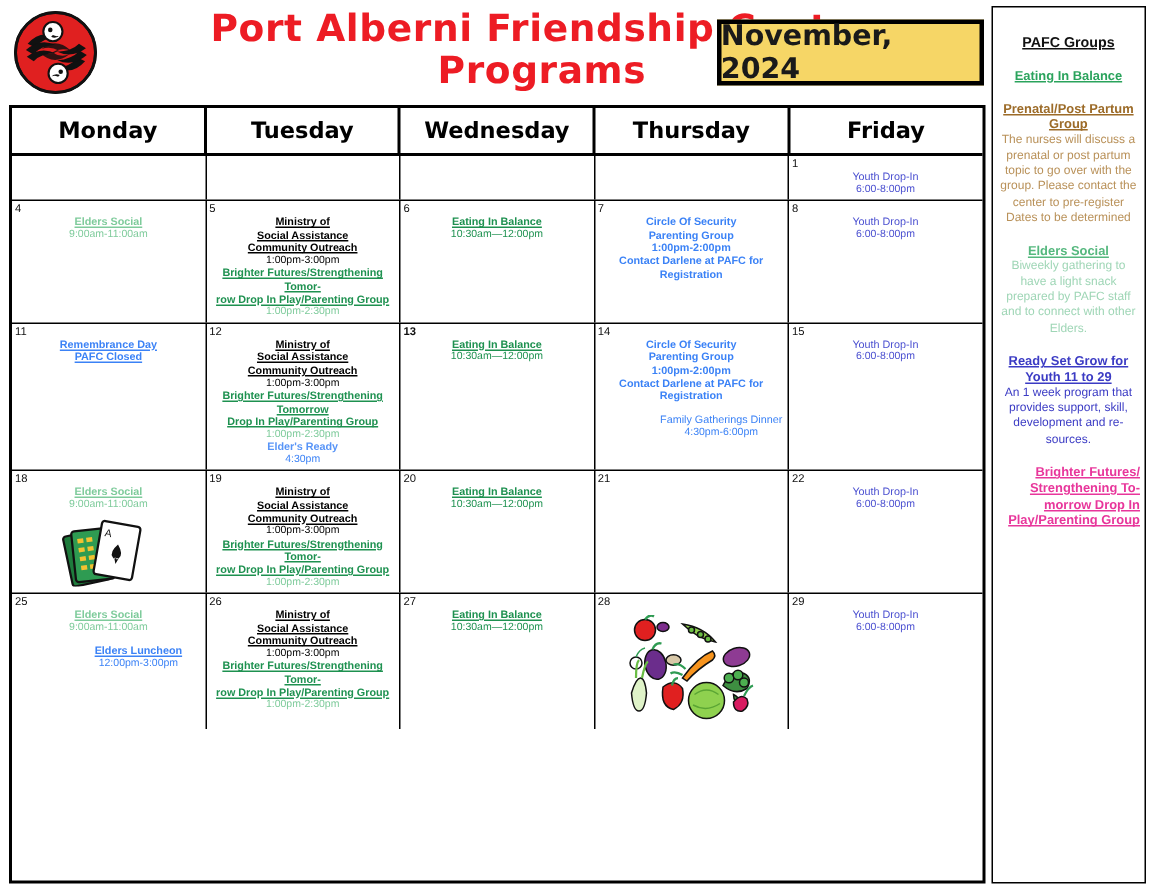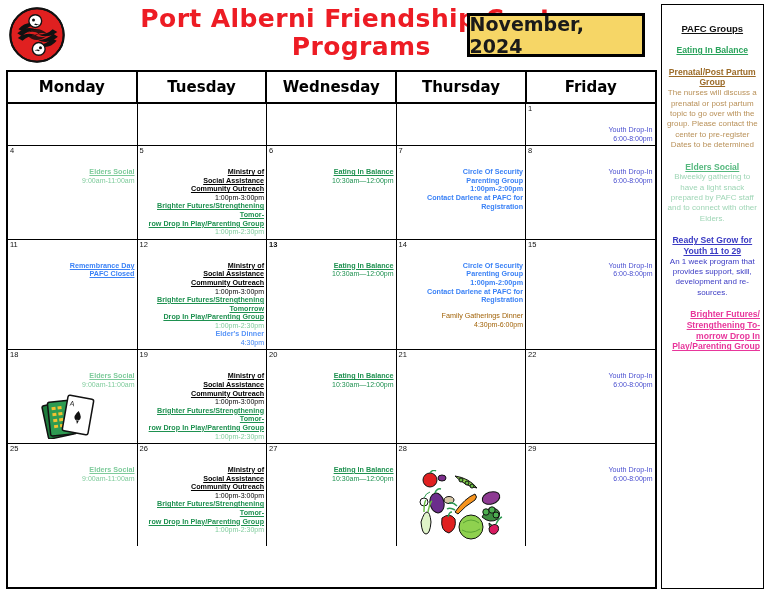"November, 2024" #month-badge { right: 12px -> 1px }
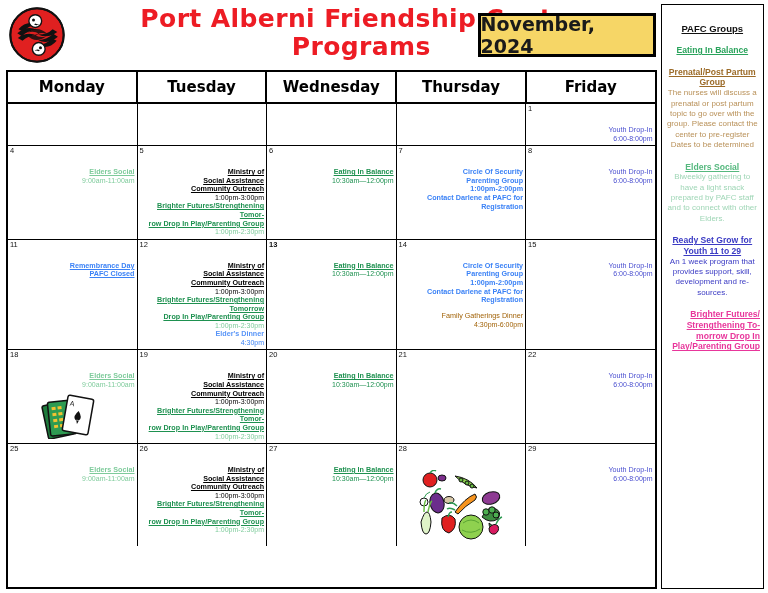"Youth Drop-In" .events { margin-top: 21px -> 9px; text-align: right -> center }
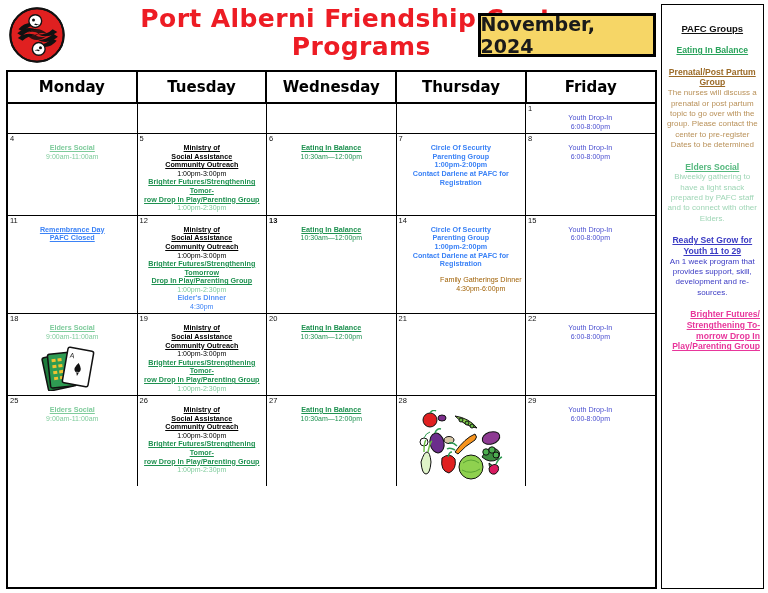"Family Gatherings Dinner" .c-purple { color: #a16207 -> #3b82f6 }
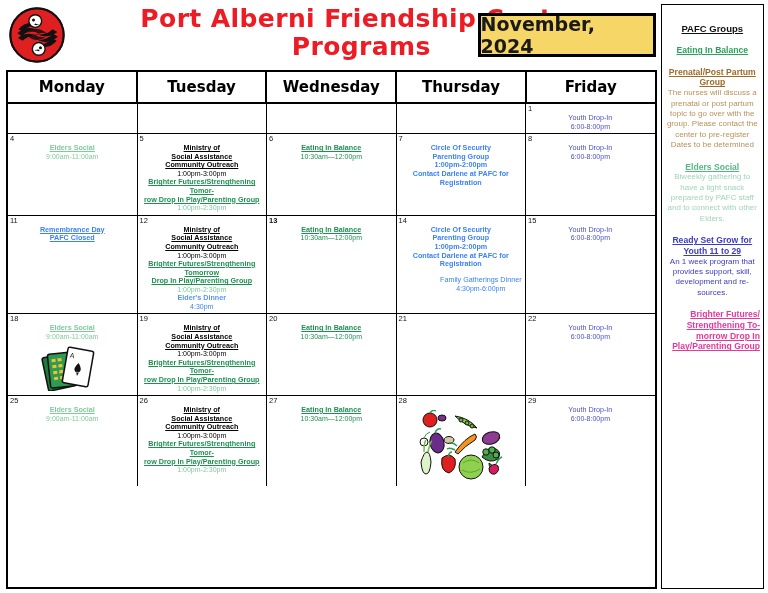"Elder's Dinner" span.ttl { text: Dinner -> Ready }
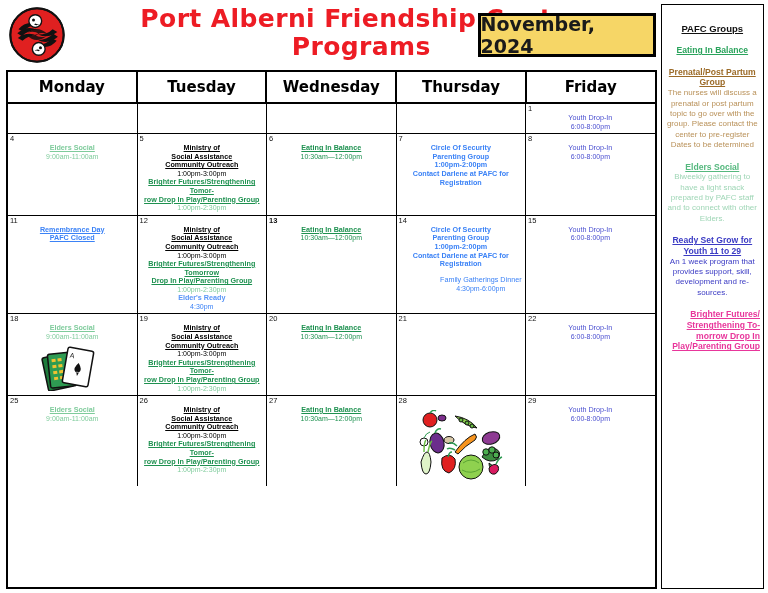"Elders Luncheon" div.ev { html: none -> <div> <span>Elders Luncheon</span> <span>12:00pm-3:00pm</span> </div> }
